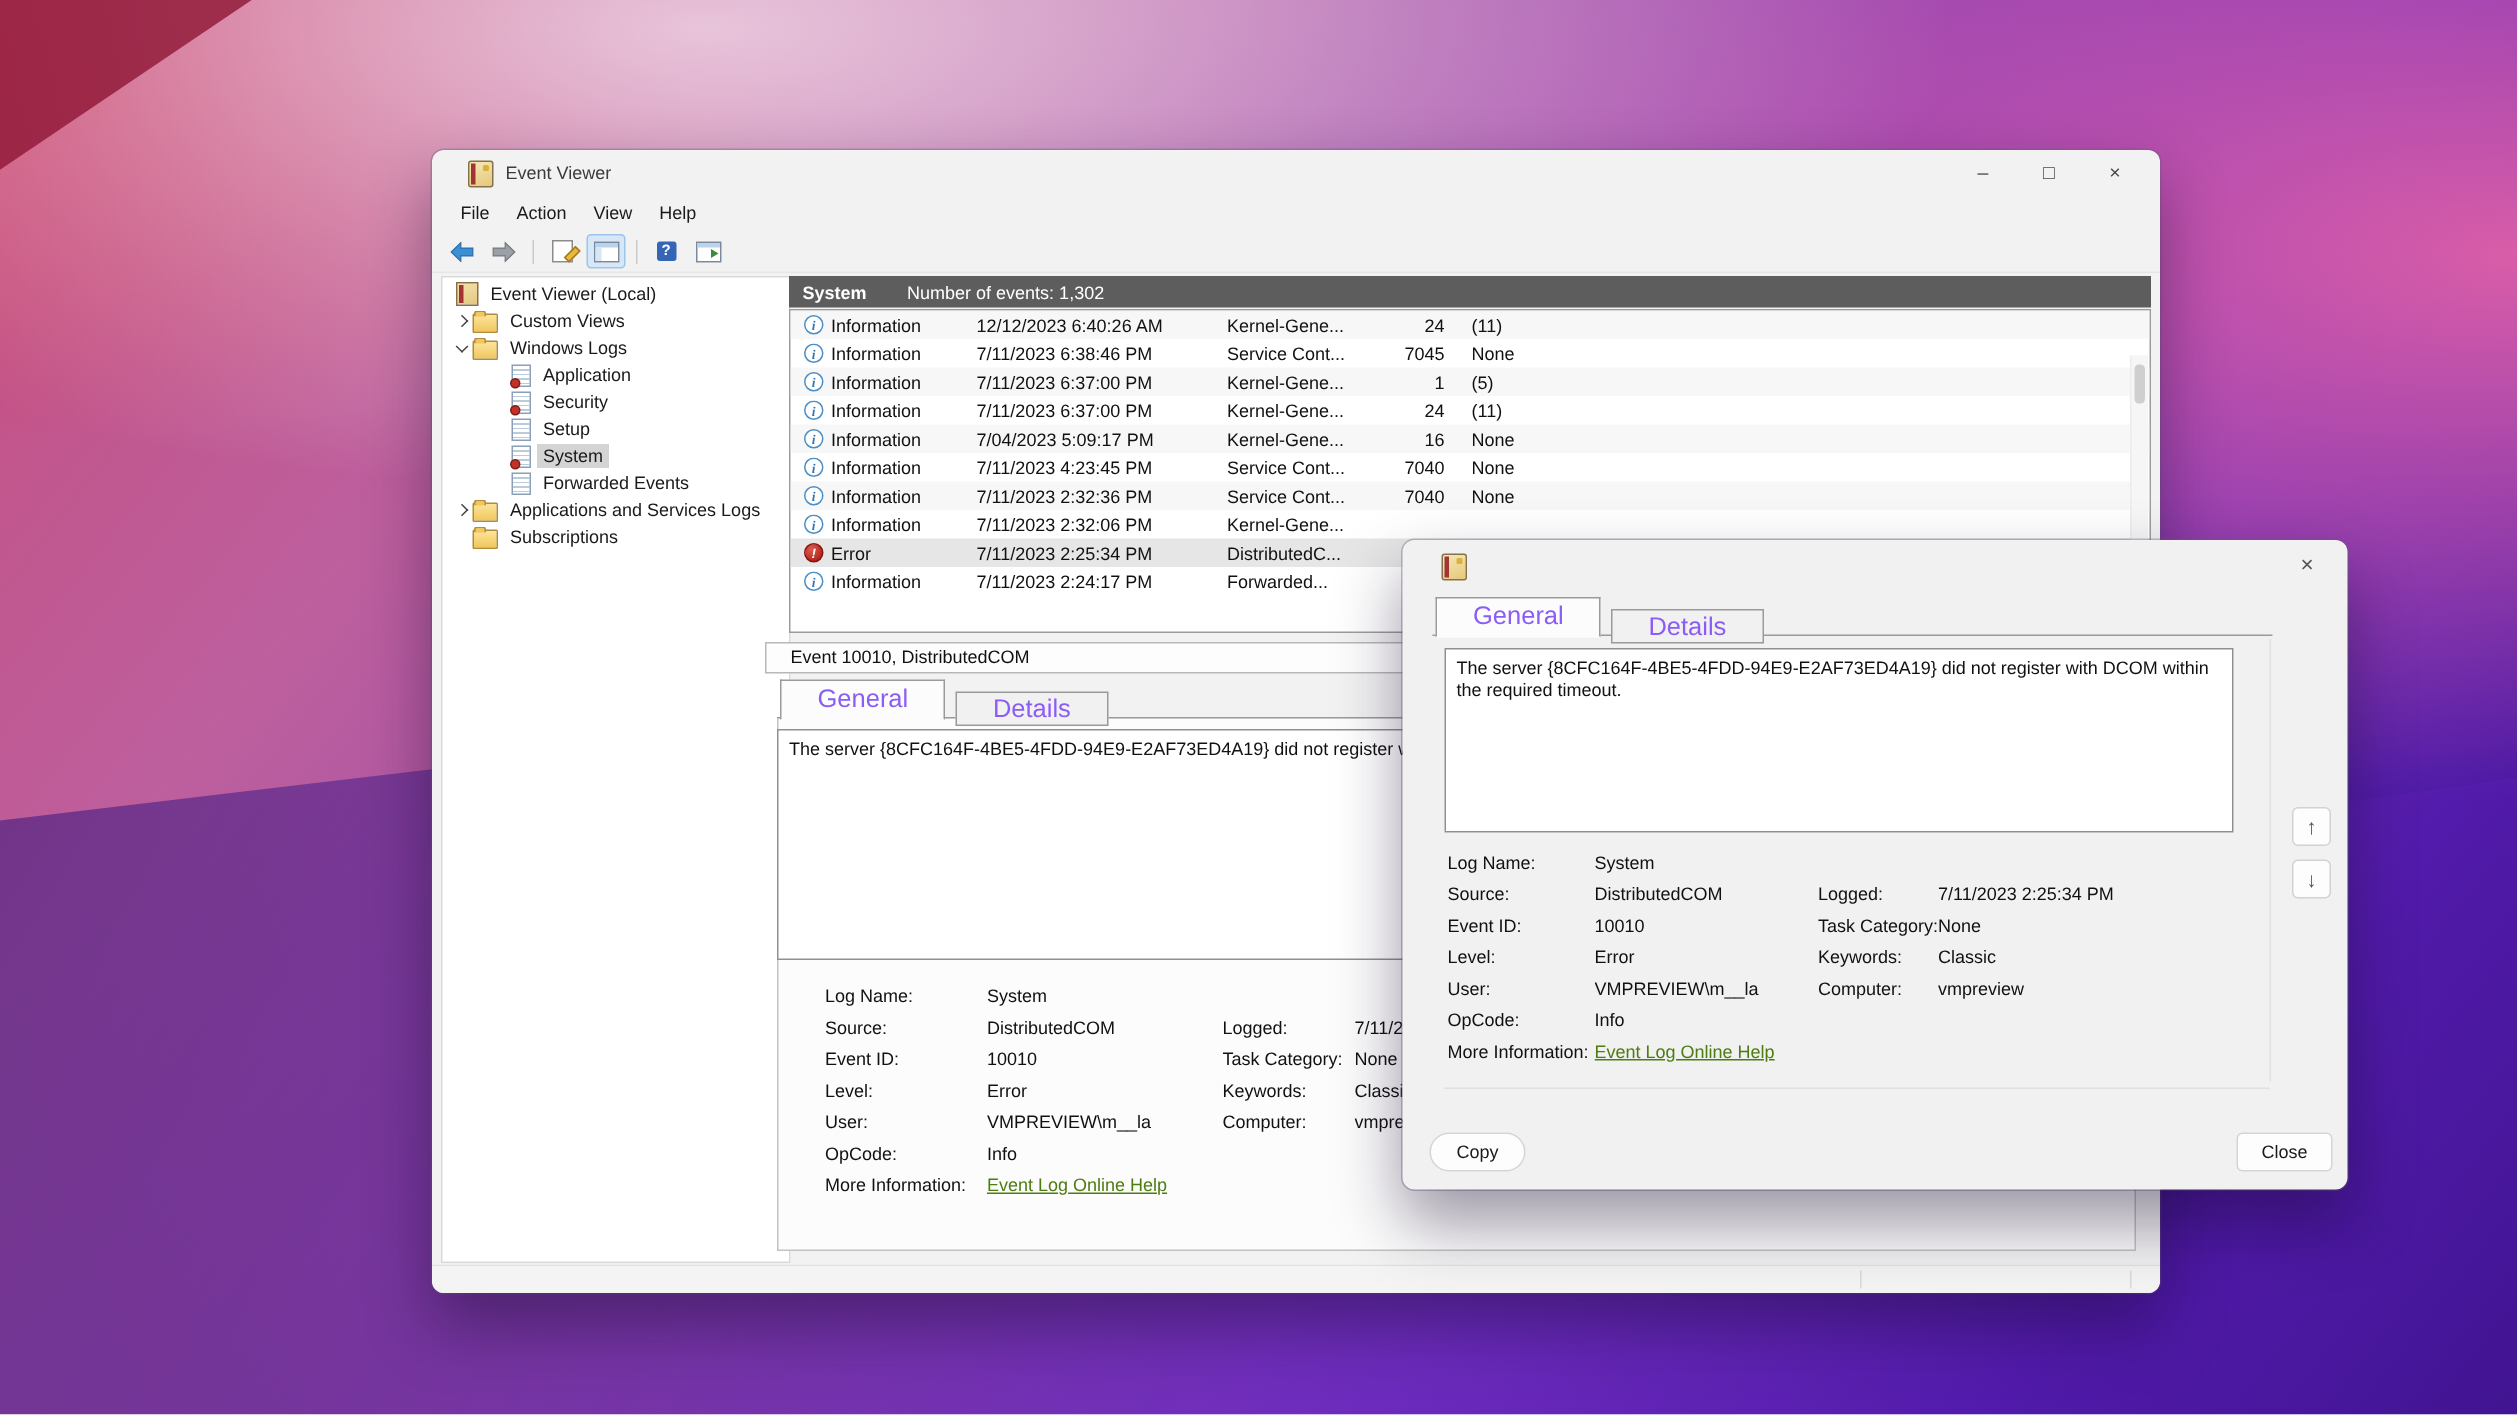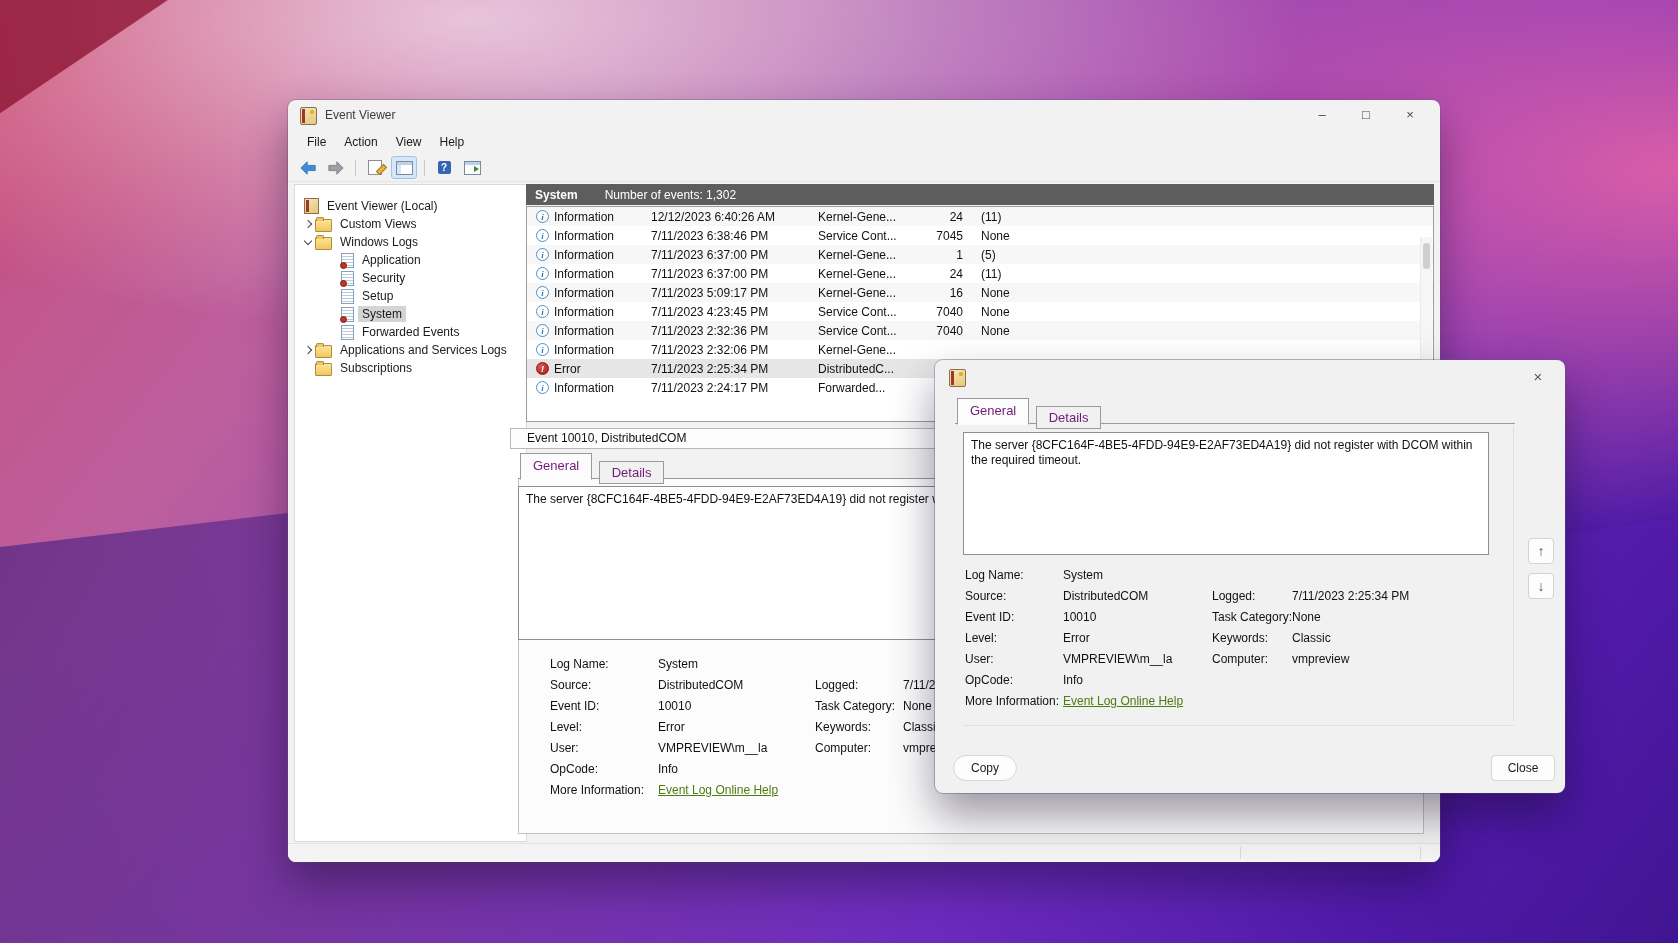"Event Viewer" .titlebar { left: 0 -> 12px }
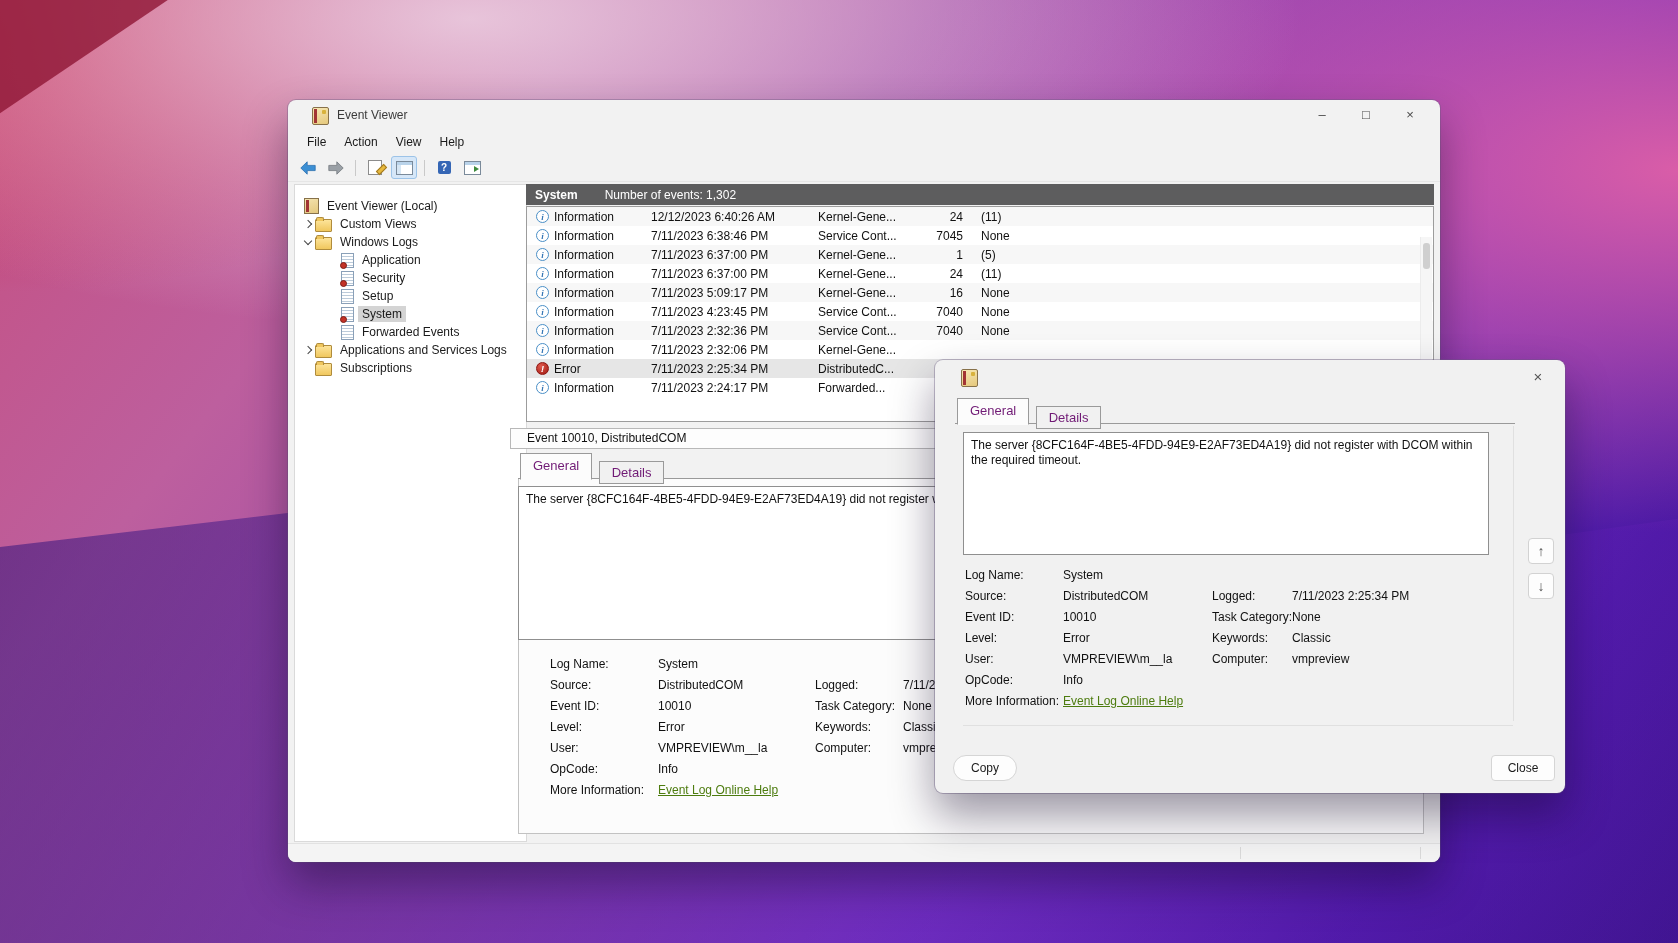"Event Viewer (Local)" .treepanel { padding-top: 12px -> 2px }
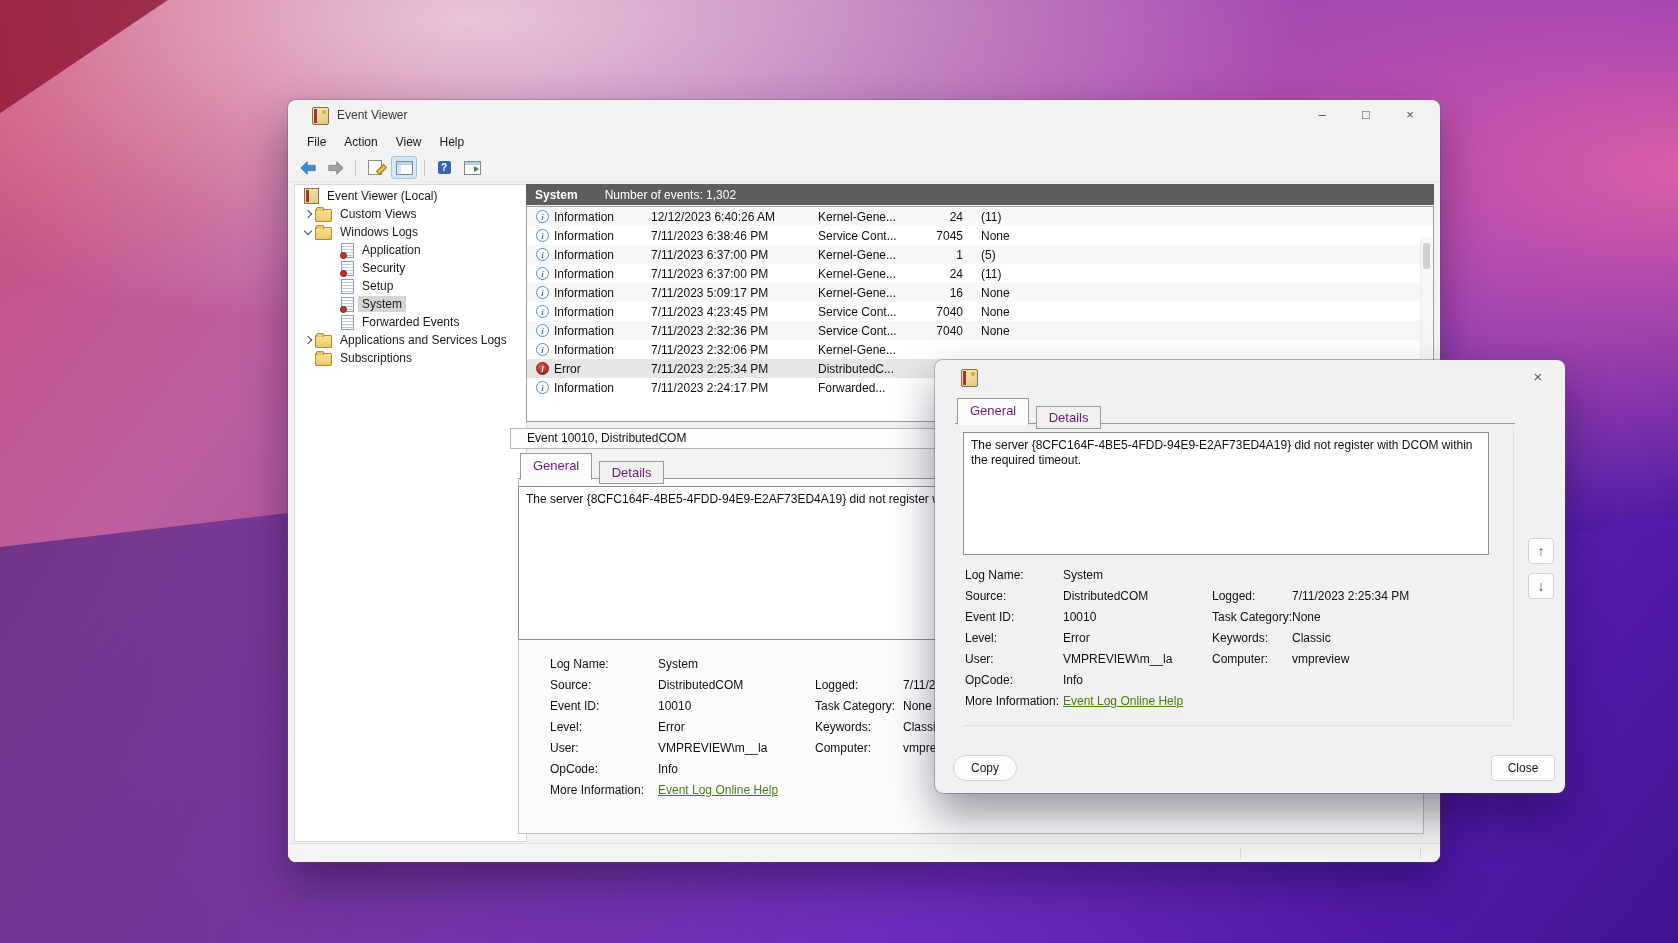"7/11/2023 5:09:17 PM" span.c { text: 7/11/2023 -> 7/04/2023 }
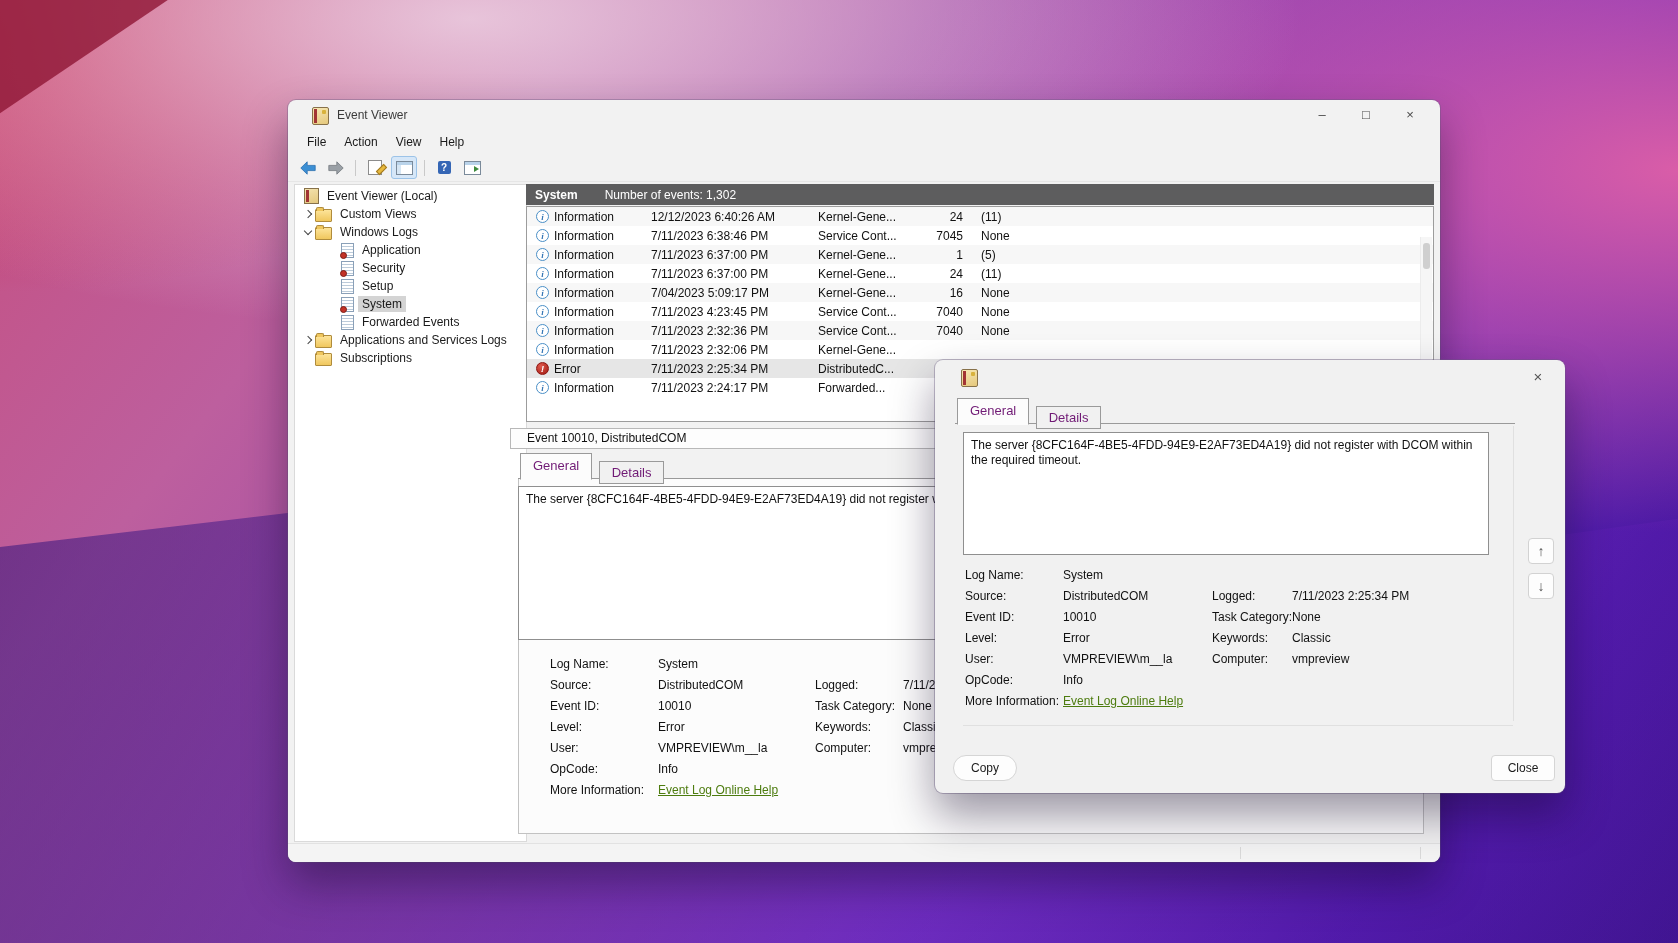"General" .tab { color: #701a75 -> #8b5cf6; font-size: 13px -> 17px; padding: 0 12px -> 0 24px }
